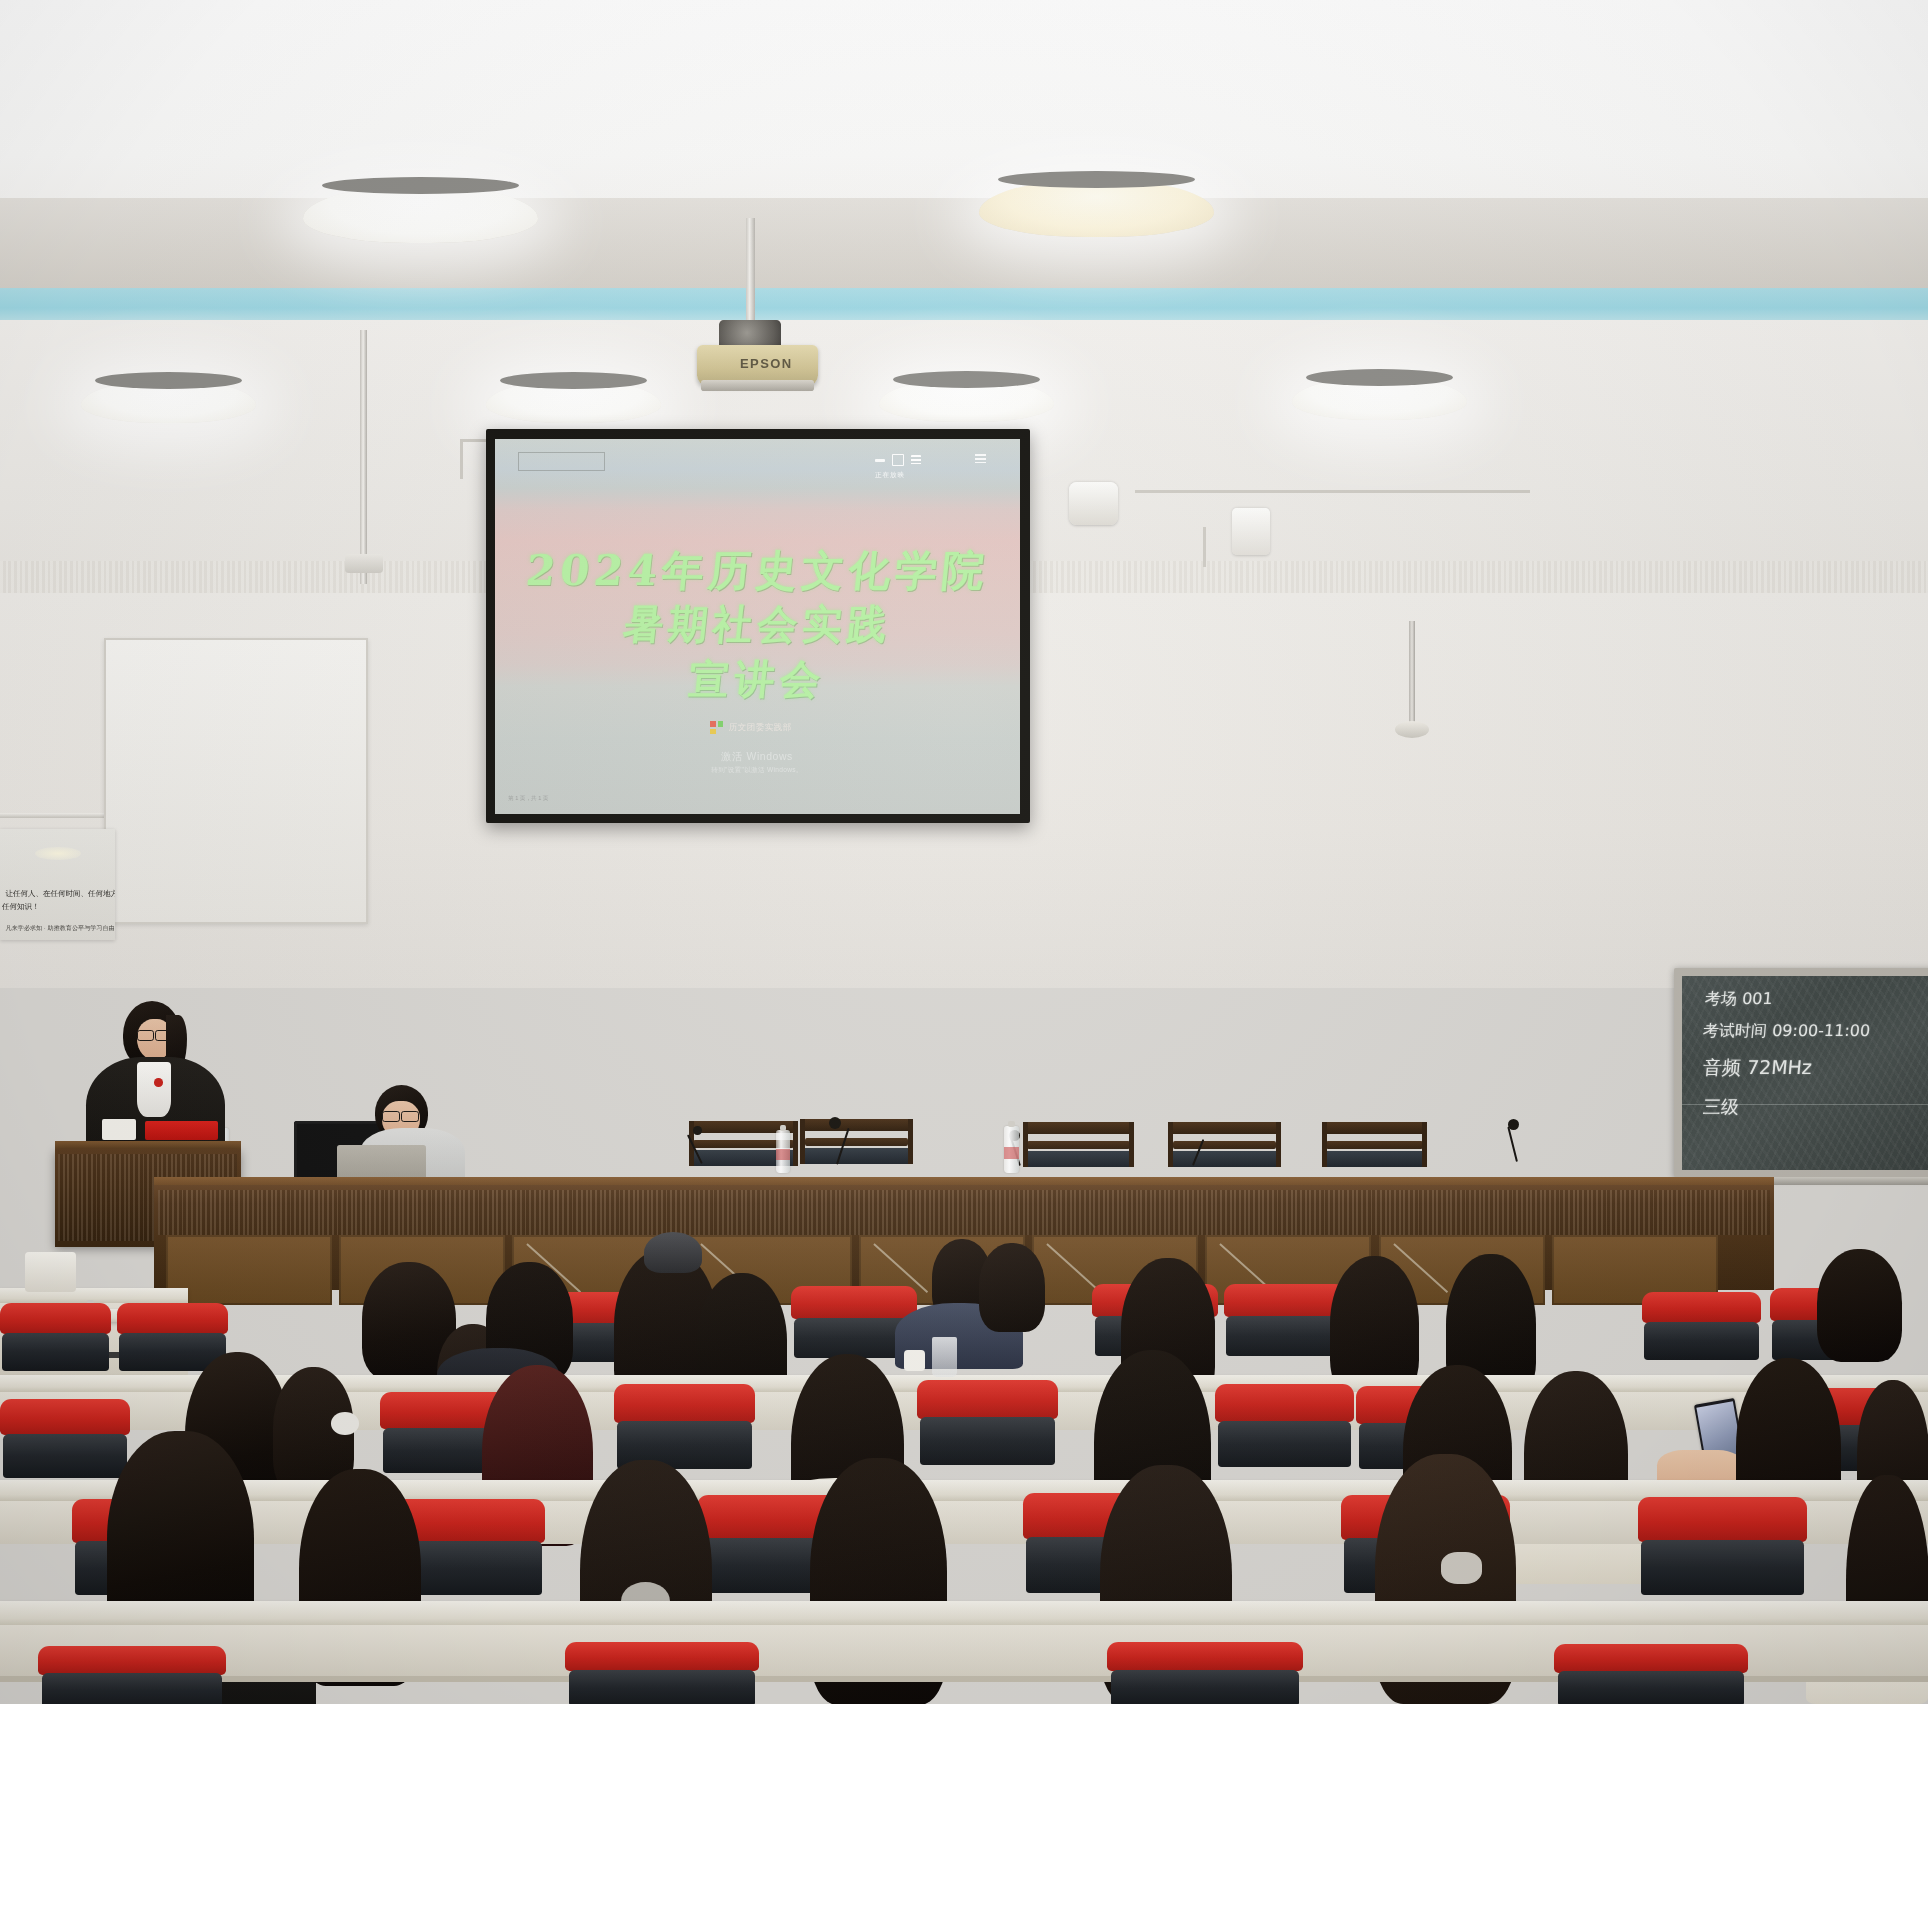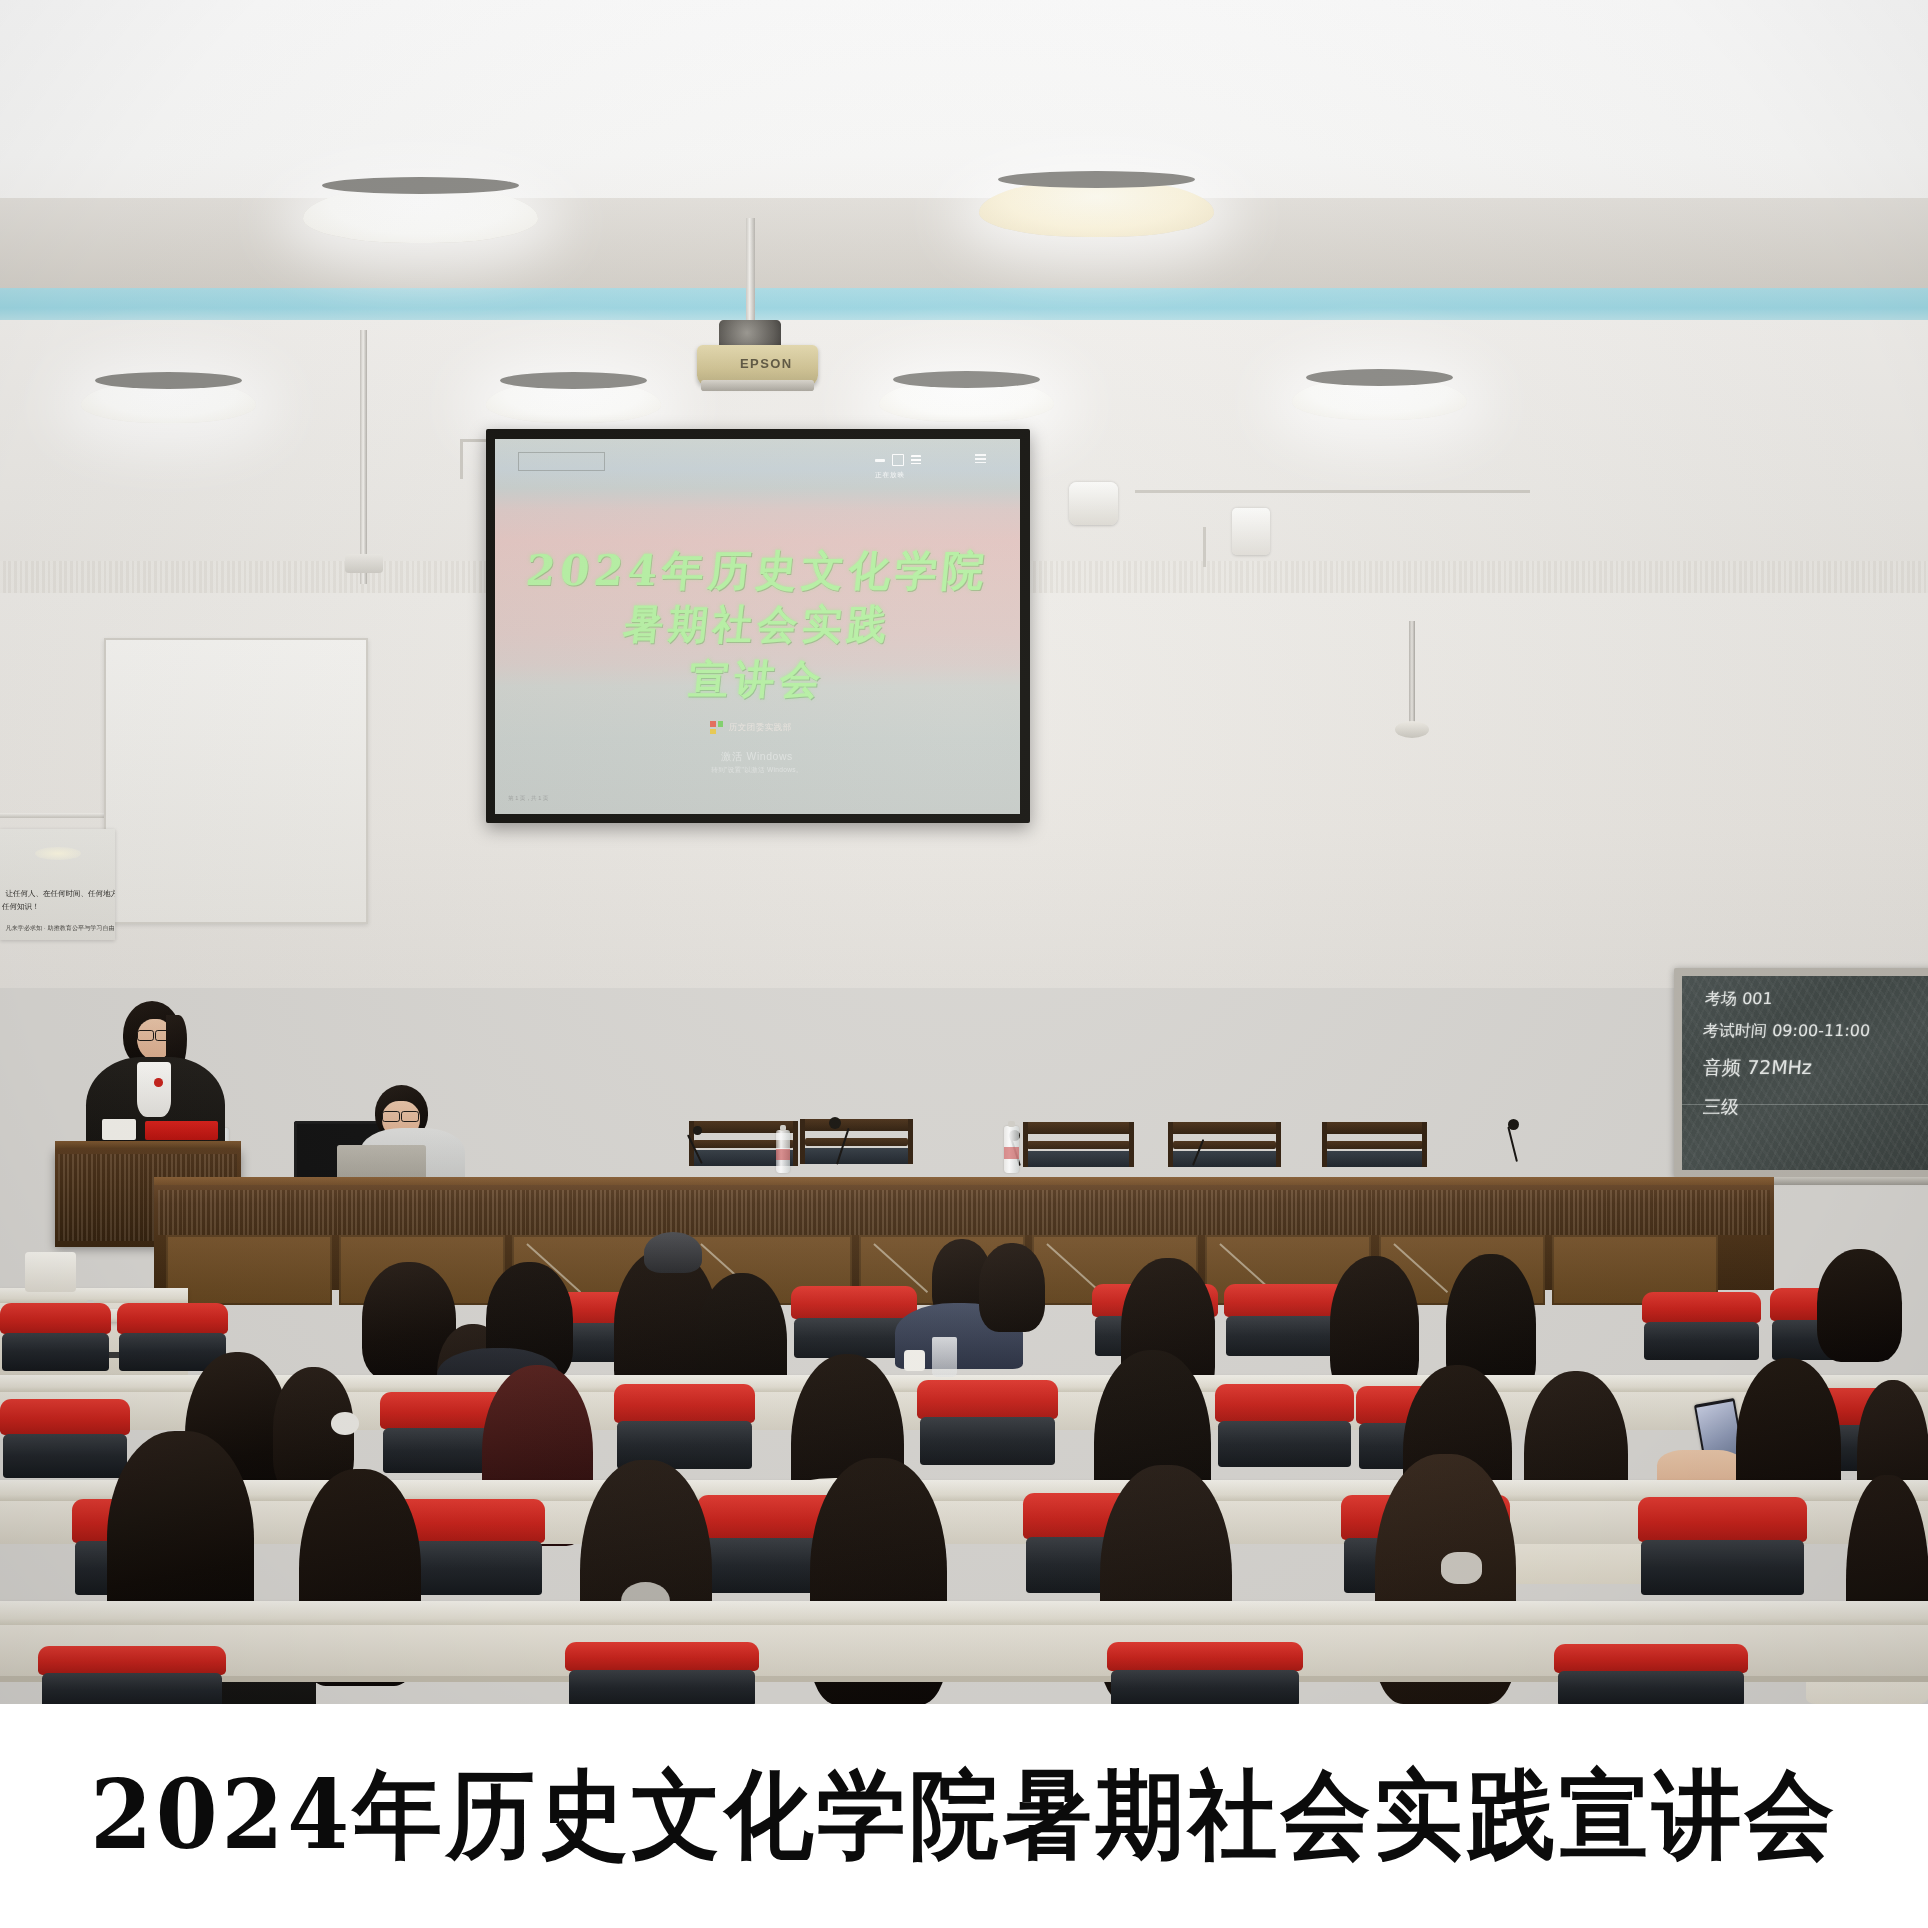"2024年历史文化学院暑期社会实践宣讲会" div { html: <div> <span>2024年历史文化学院暑期社会实践宣讲会</span> </div> -> none }
